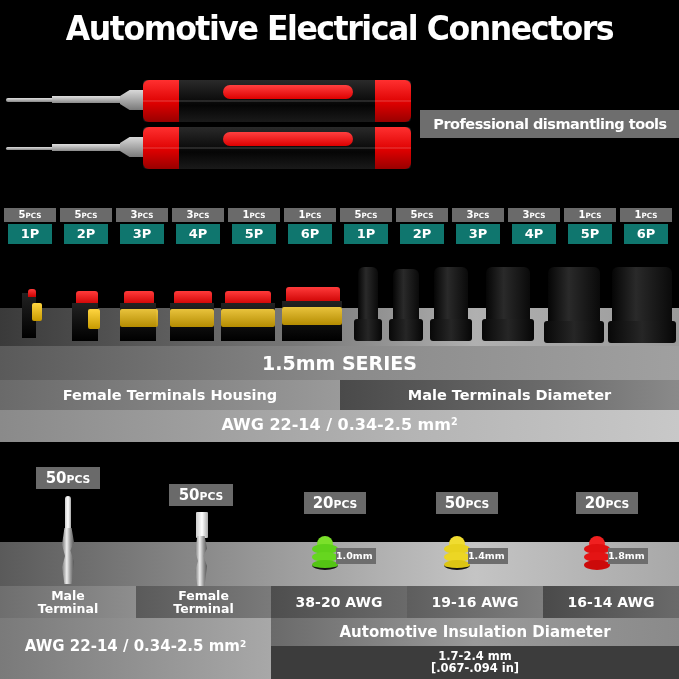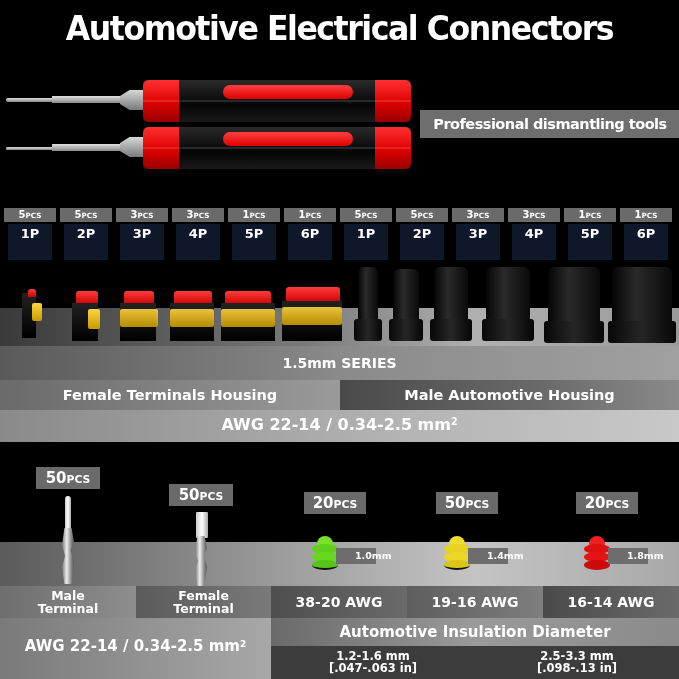"1P" .p-badge span { background: #0f172a -> #0f766e; height: 36px -> 20px }
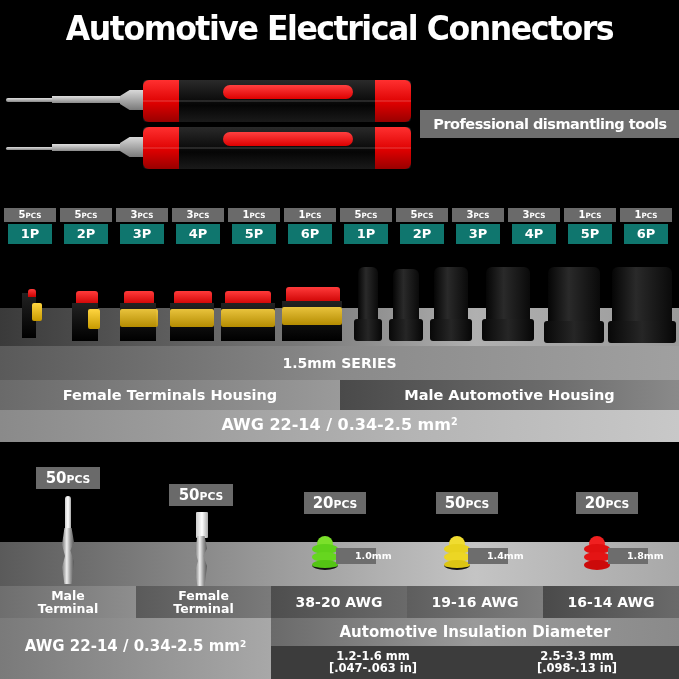"1.5mm SERIES" .series-bar { font-size: 14px -> 19px }
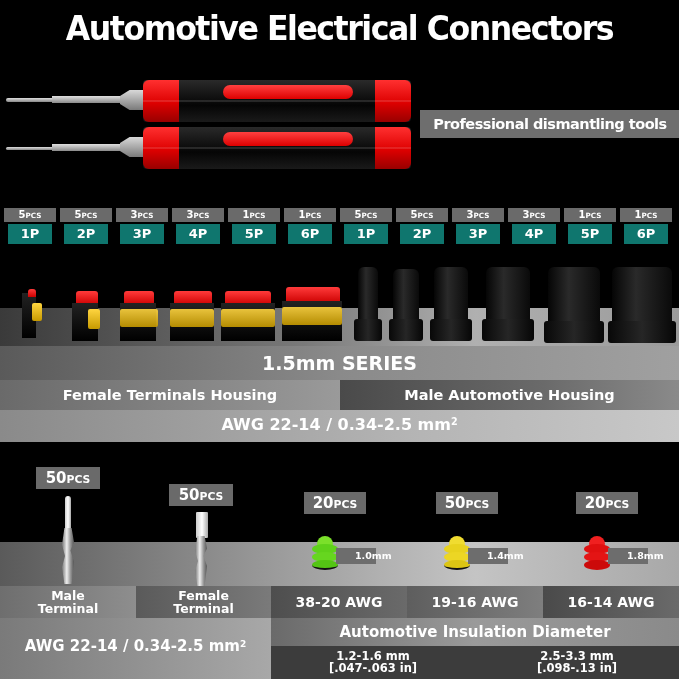"Male Automotive Housing" div.abs { text: Automotive Housing -> Terminals Diameter }
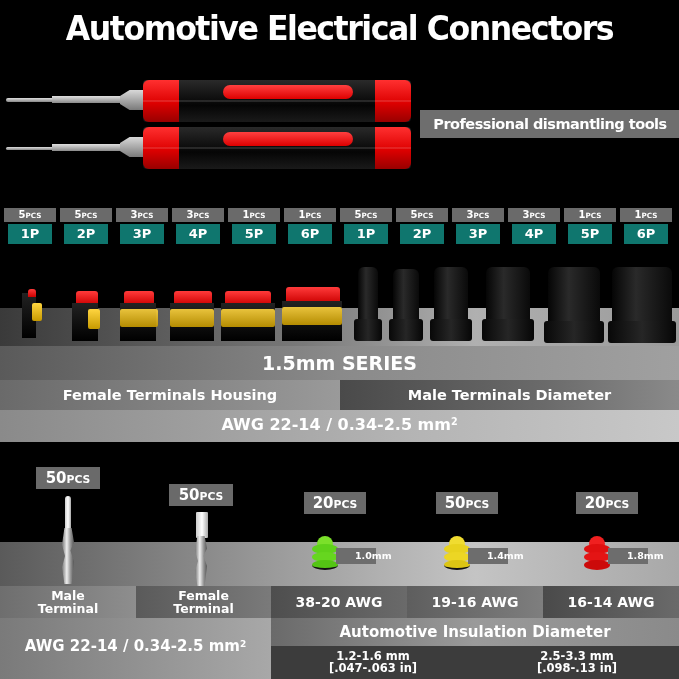"1.0mm" .mm-tag { padding: 0 19px -> 0 0 }
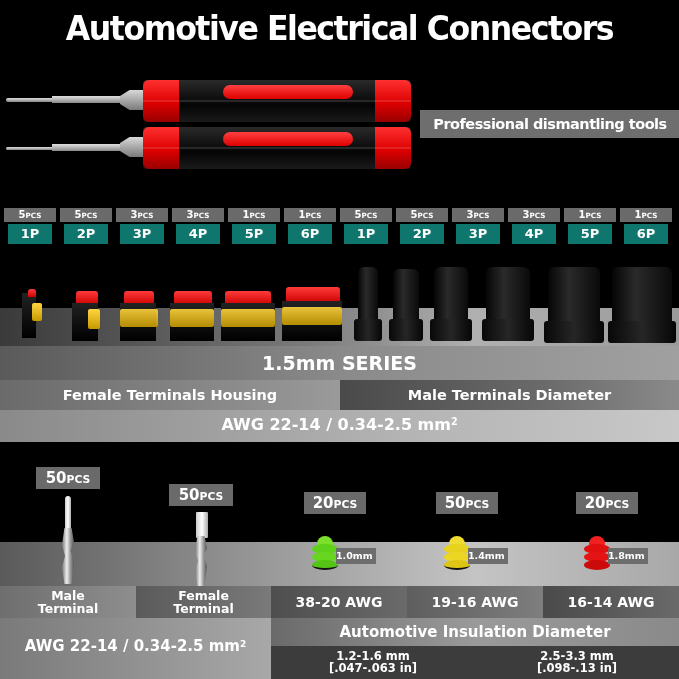"1.2-1.6 mm" div.compat-cell { html: <div> <div>1.2-1.6 mm</div> <div>[.047-.063 in]</div> </div> -> none }
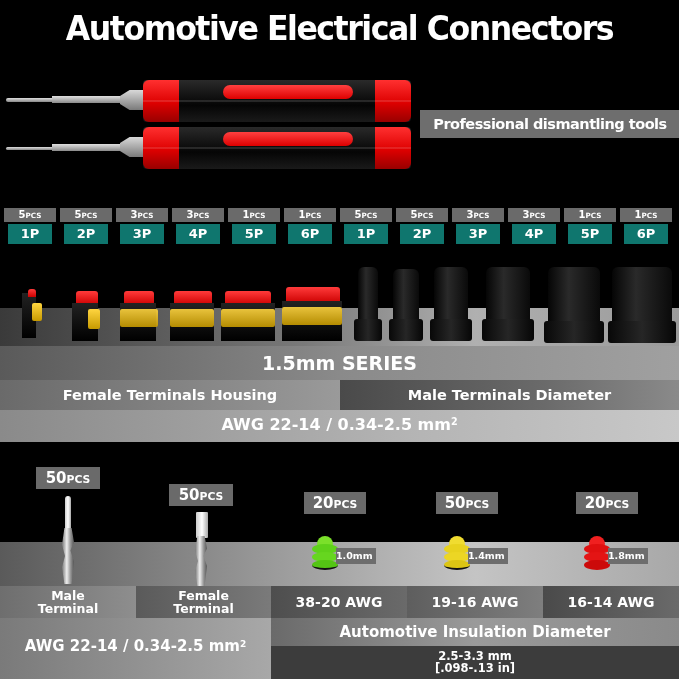"1.7-2.4 mm" div.compat-cell { html: none -> <div> <div>1.7-2.4 mm</div> <div>[.067-.094 in]</div> </div> }
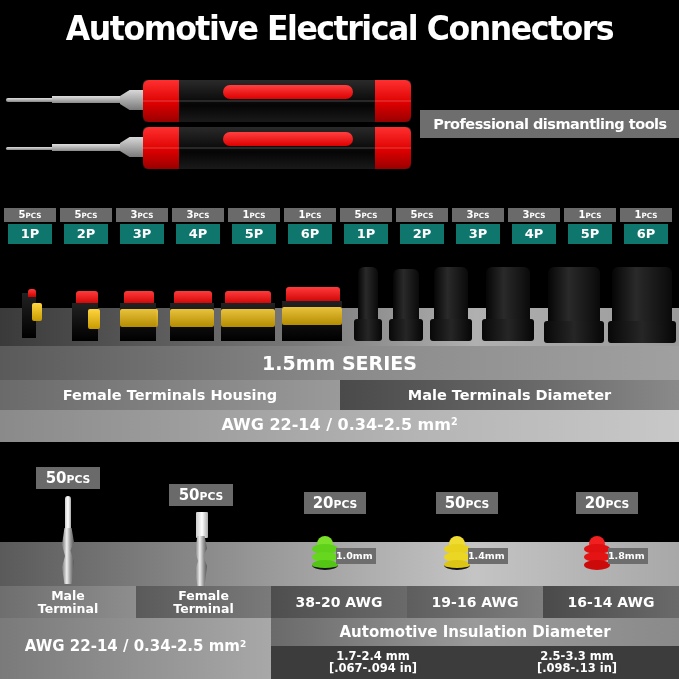"2.5-3.3 mm" div.compat-cell { html: <div> <div>2.5-3.3 mm</div> <div>[.098-.13 in]</div> </div> -> none }
